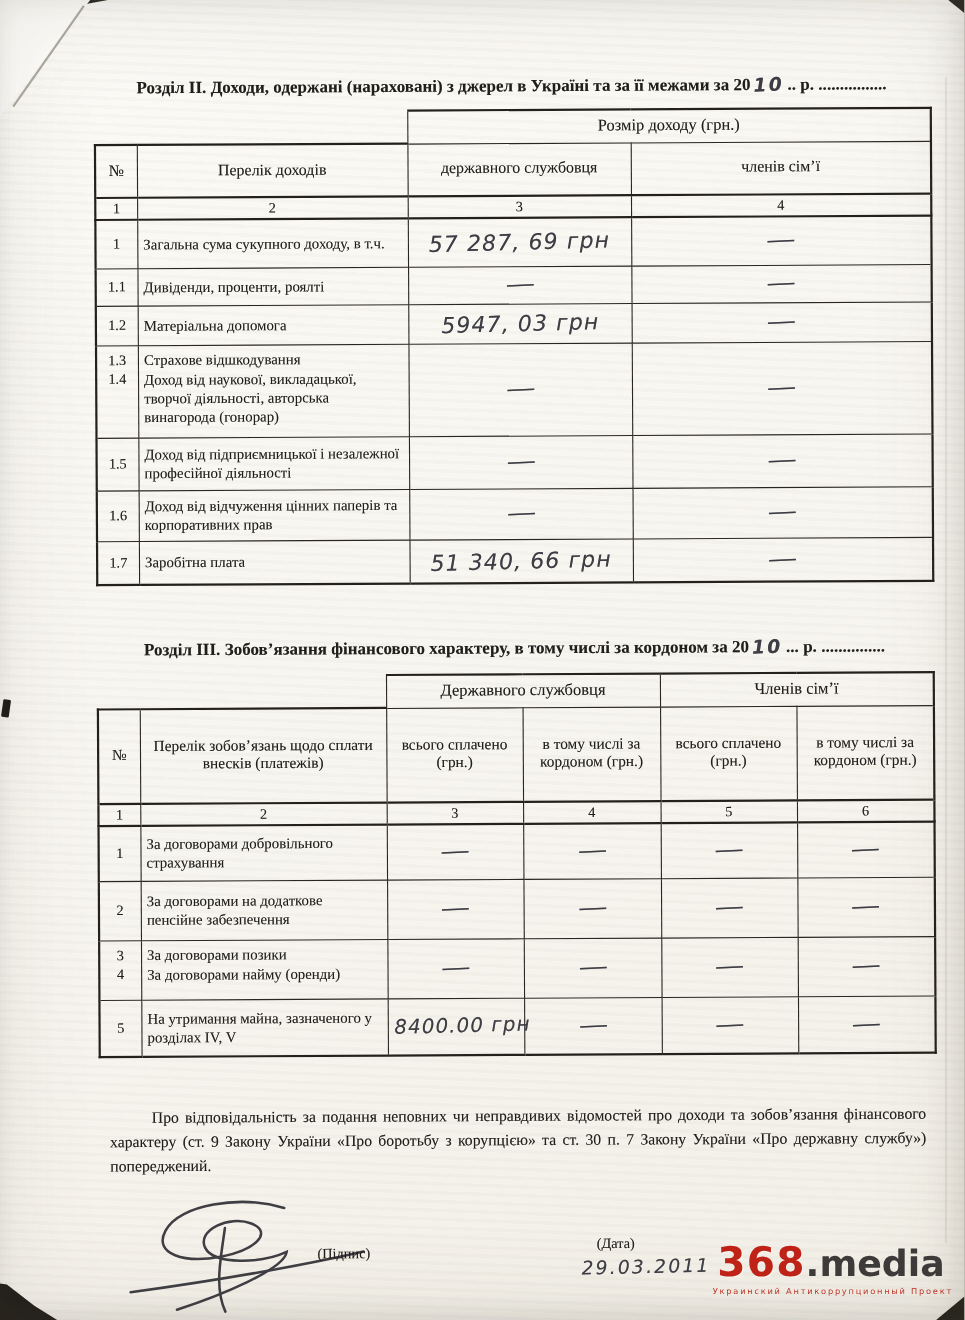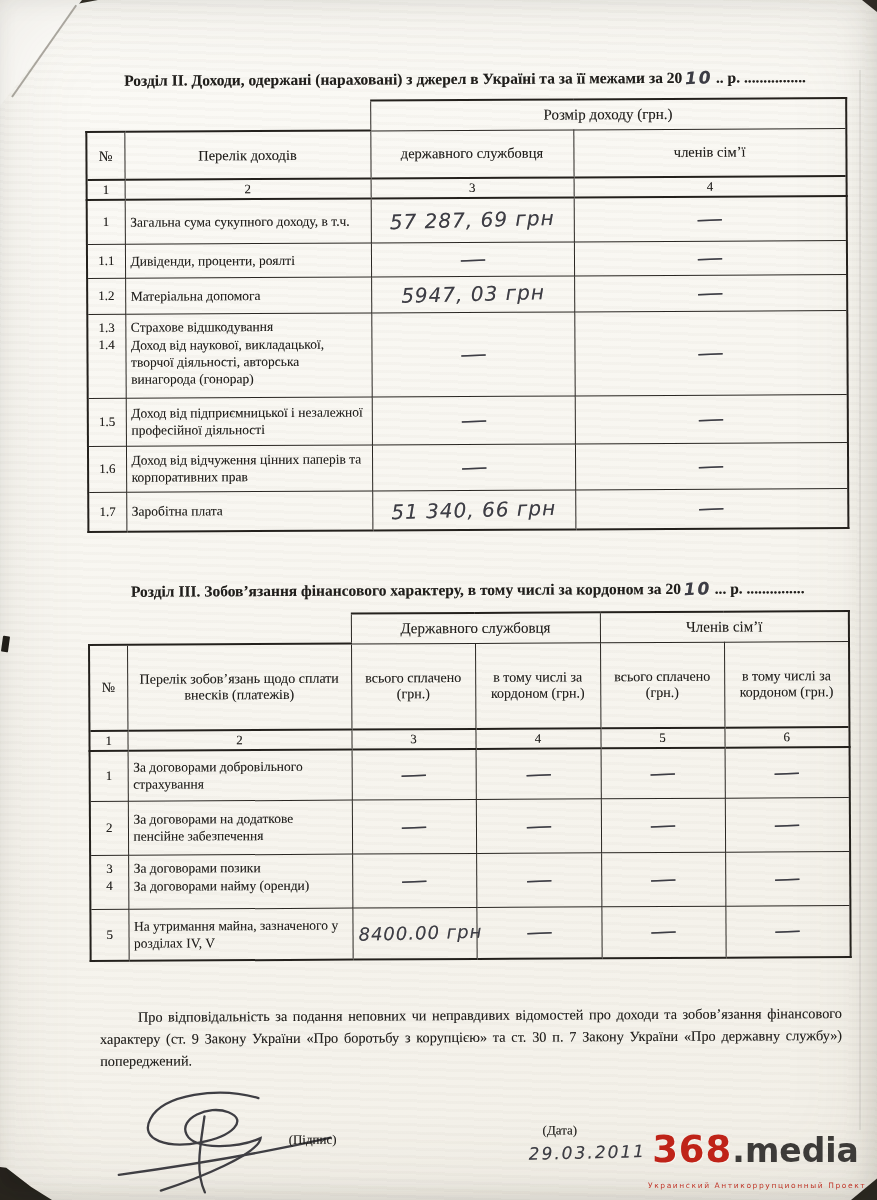"368.media" .logo { bottom: 10px -> 22px }
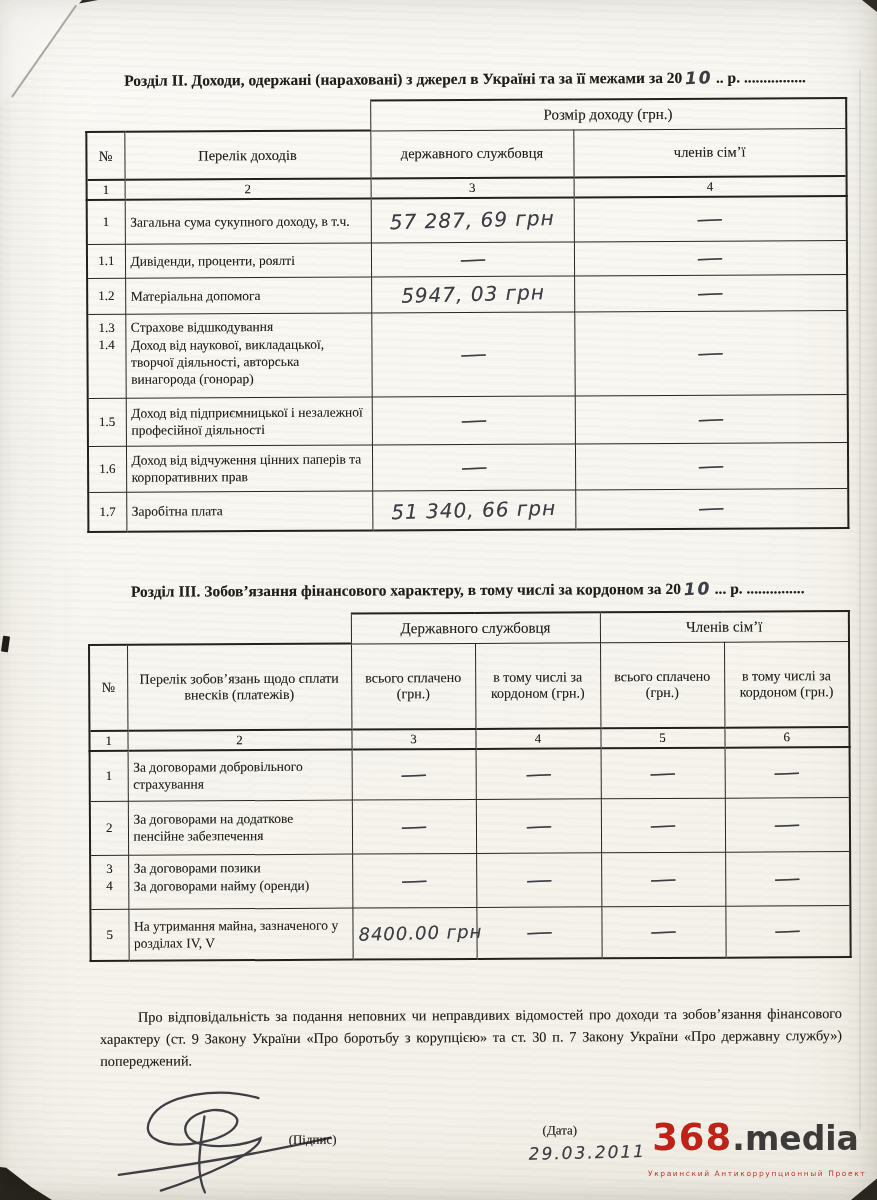"Украинский Антикоррупционный Проект" .logo-tagline { margin-top: 13px -> 3px }
